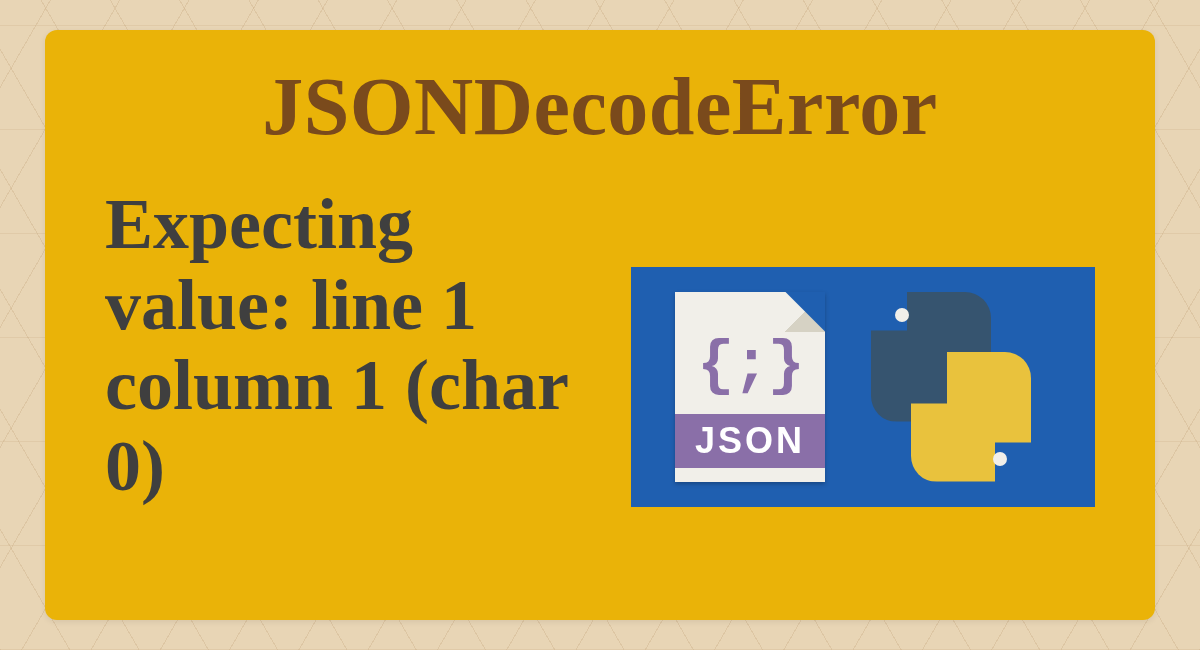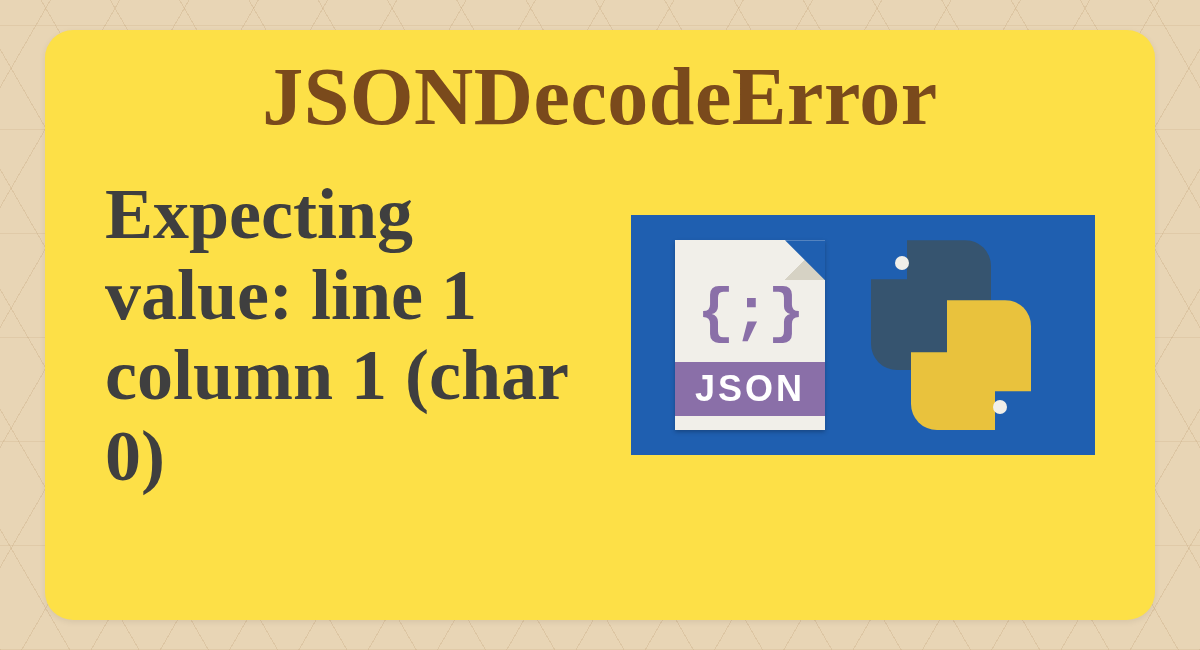"JSONDecodeError" .card { background: #fde047 -> #eab308; border-radius: 28px -> 12px; padding: 20px 60px 20px 60px -> 30px 60px 20px 60px }
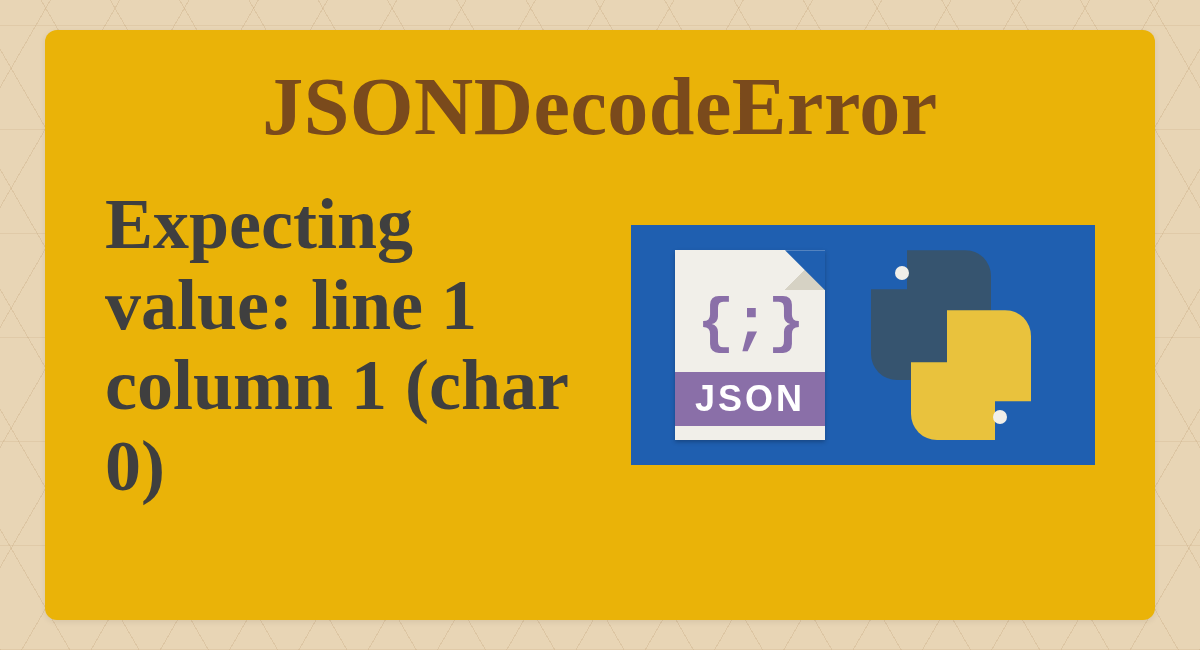"Expecting value: line 1 column" .body-row { align-items: center -> flex-end }
